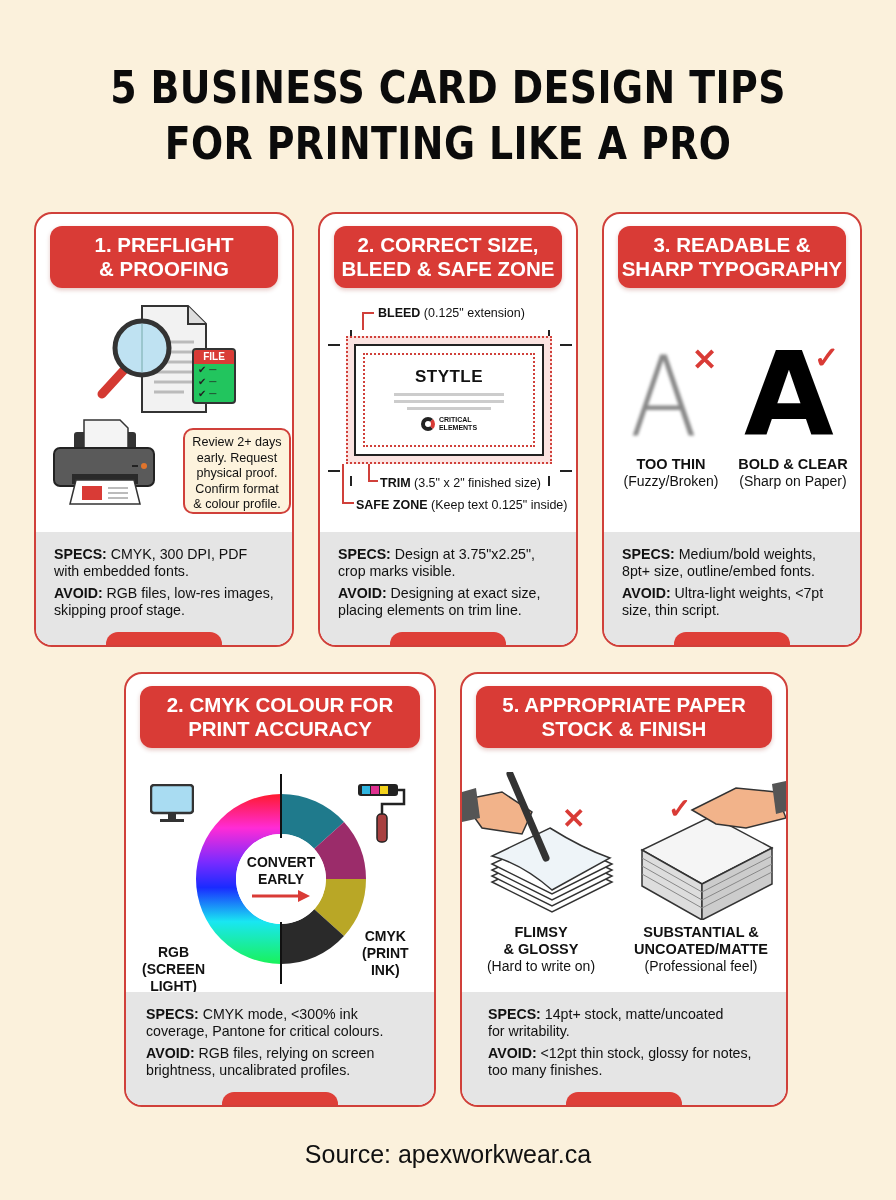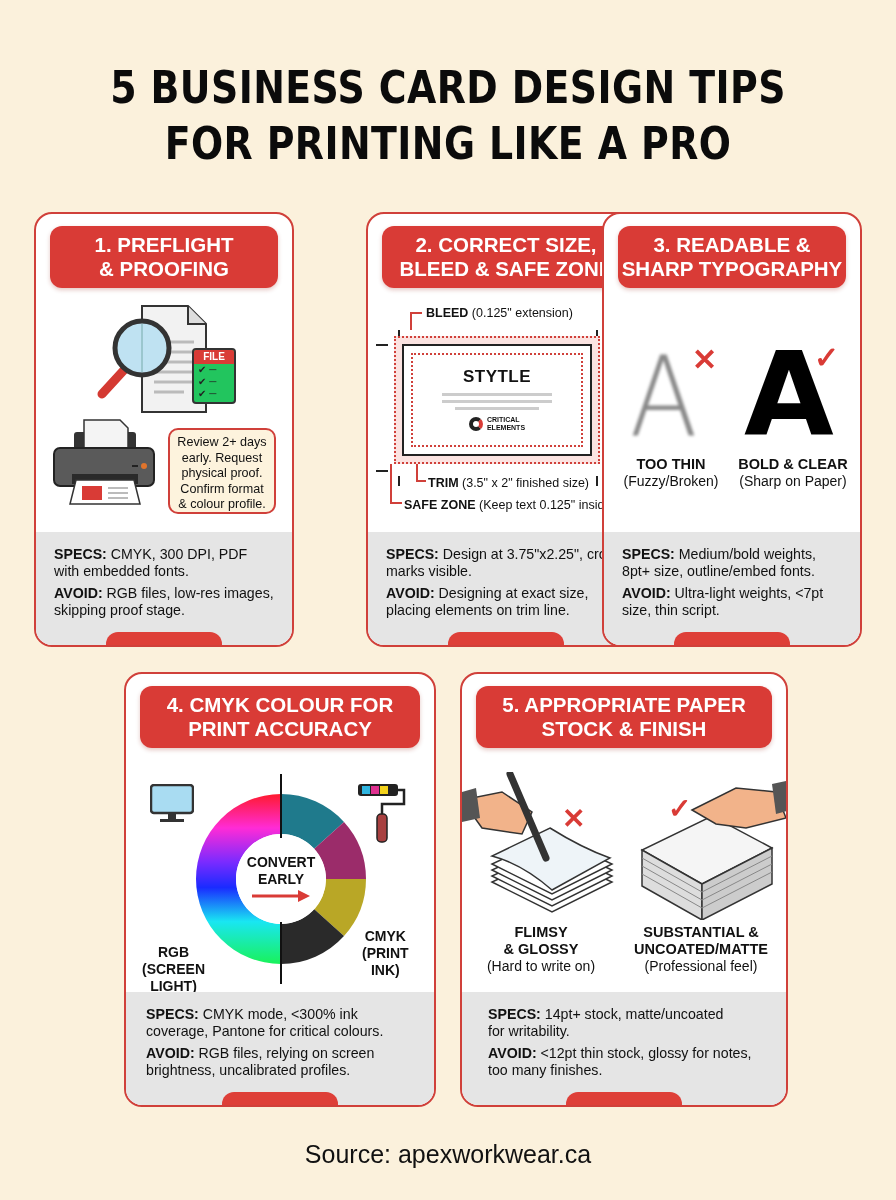"2. CORRECT SIZE," div.card { margin-left: 48px -> none; width: 280px -> 260px }
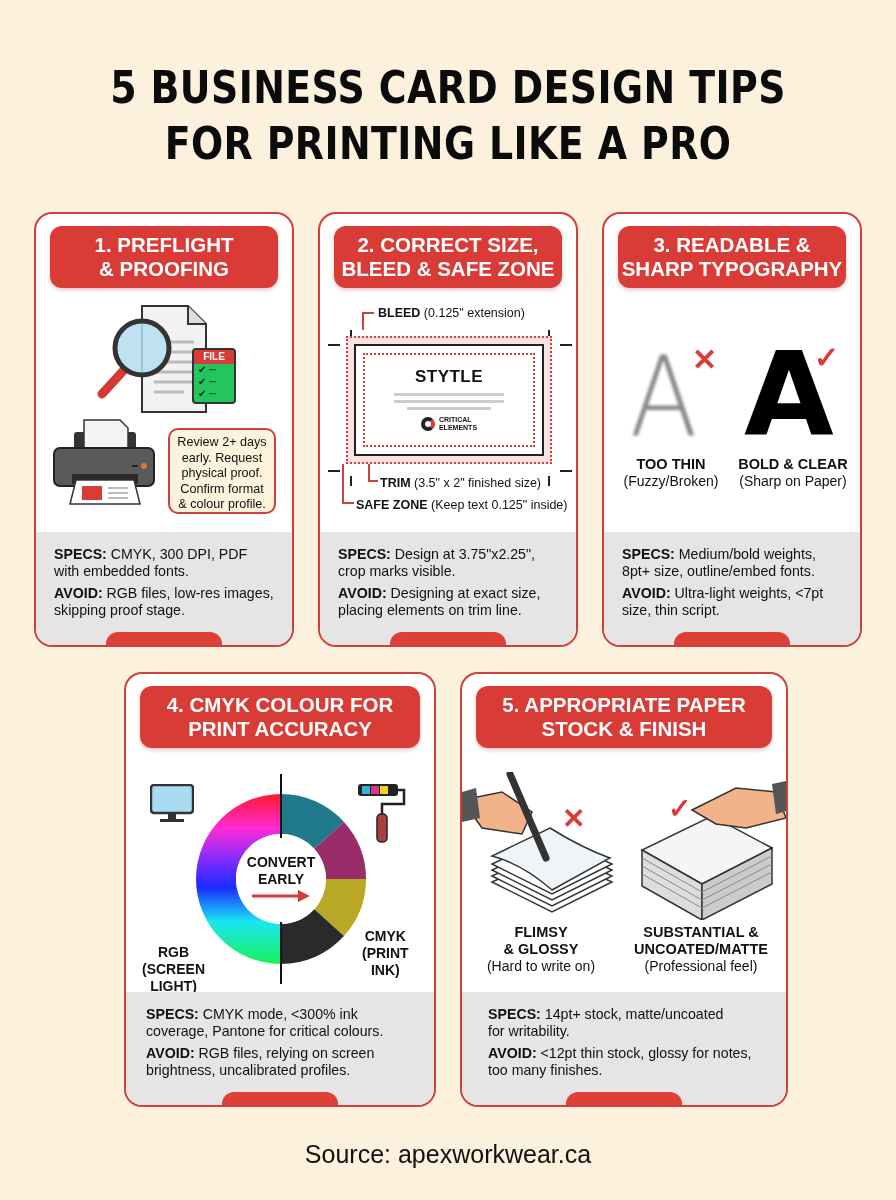"Review 2+ days" div.abs { left: 132px -> 147px }
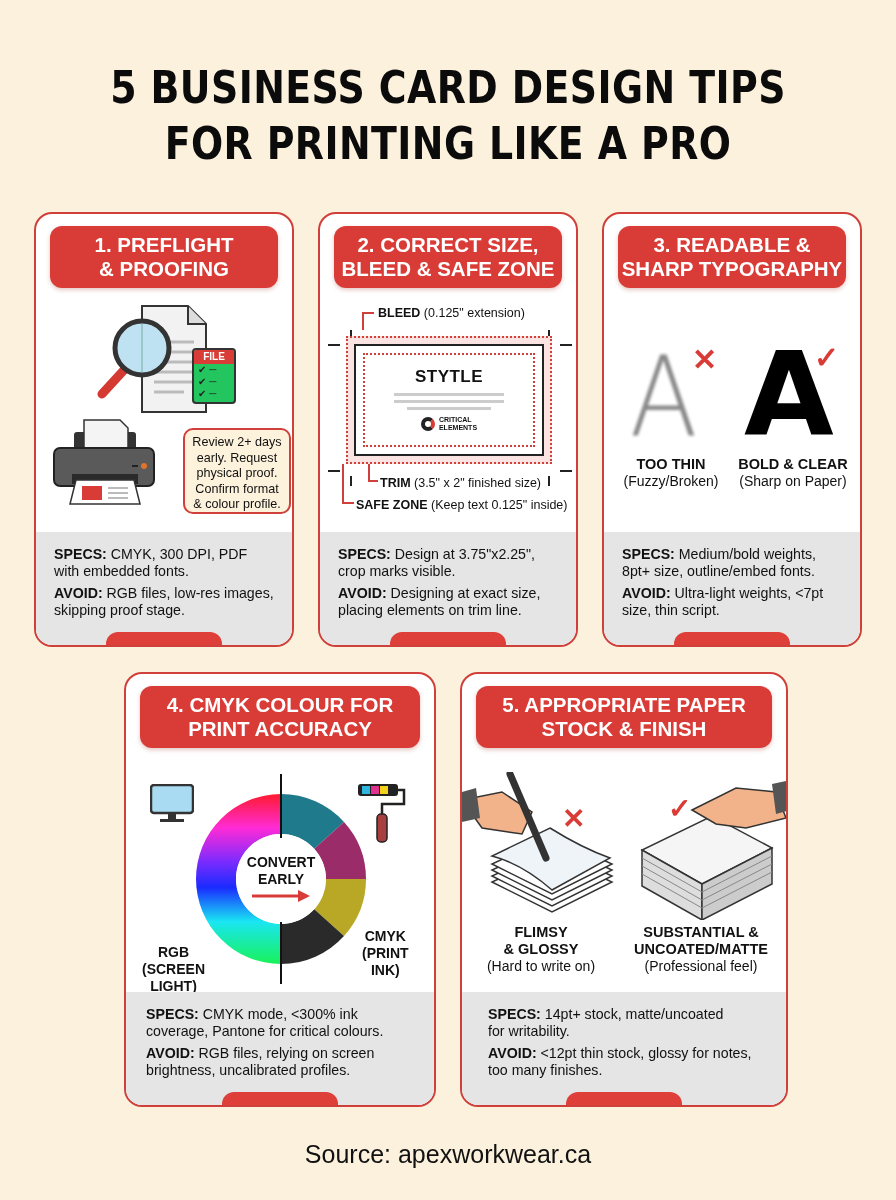"4. CMYK COLOUR FOR" div { text: 4 -> 2 }
